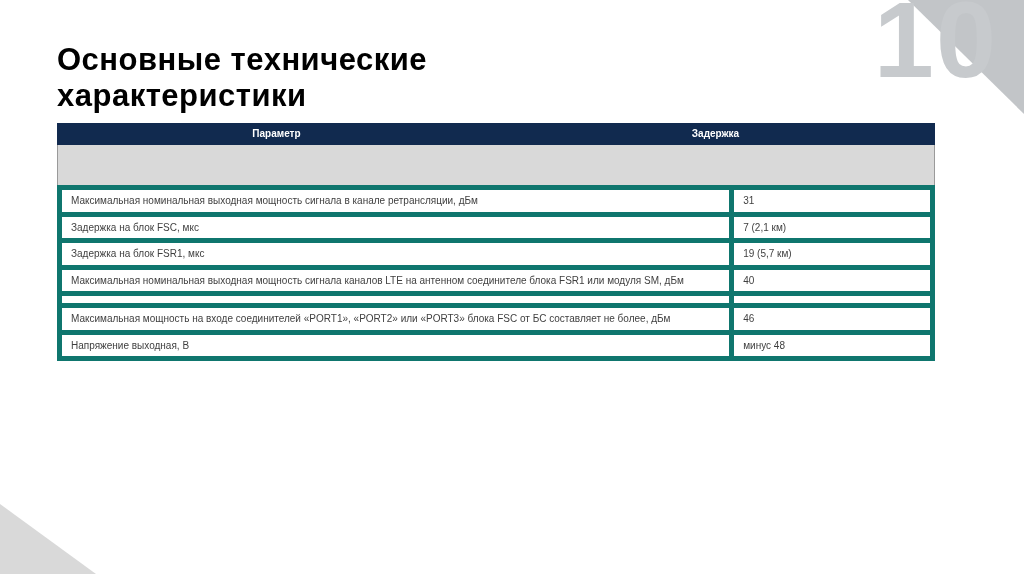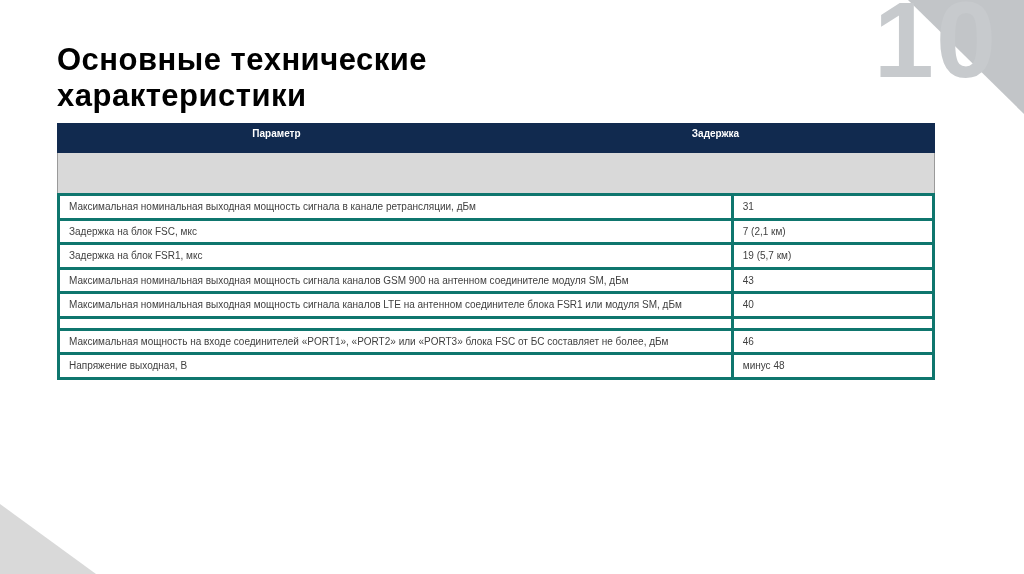"Параметр" .spec-table .thead { height: 30px -> 22px }
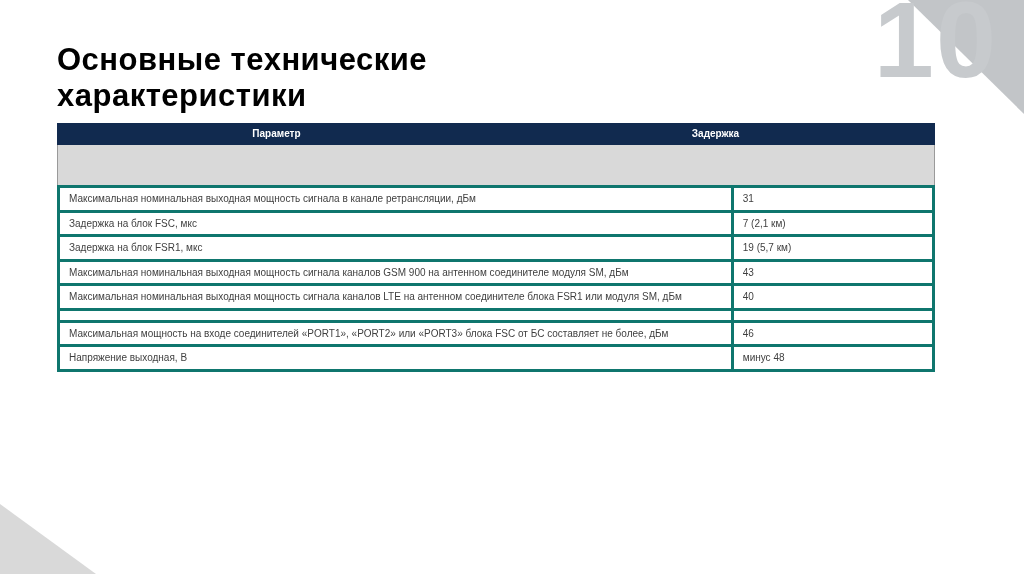"Максимальная номинальная выходная" table.body-table td { border: 3px solid #0f766e -> 5px solid #0f766e }
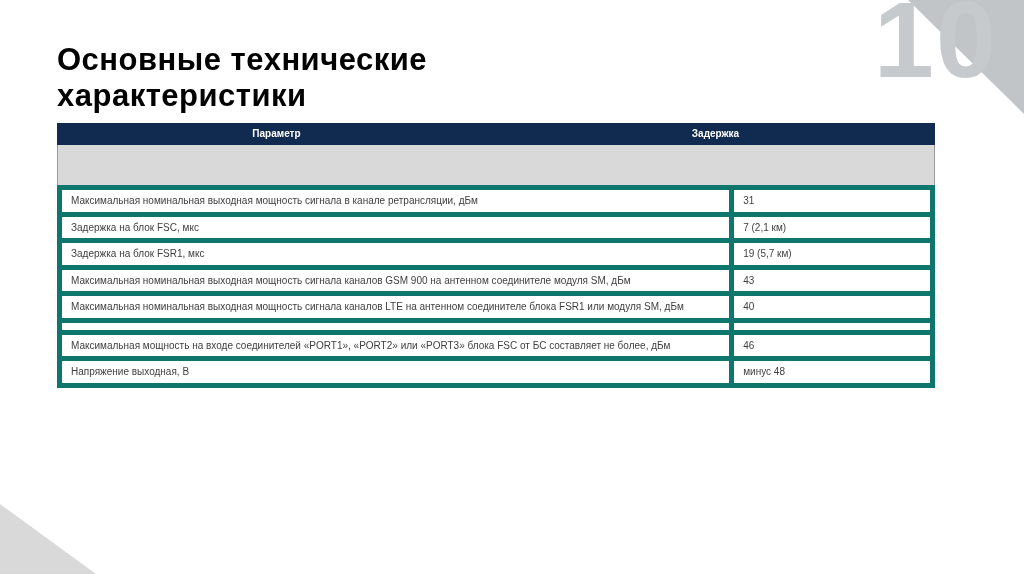"Максимальная номинальная выходная мощность сигнала каналов GSM" tr { html: <tr> <td>Максимальная номинальная выходная мощность сигнала каналов GSM 900 на антенном соединителе модуля SM, дБм</td> <td>43</td> </tr> -> none }
